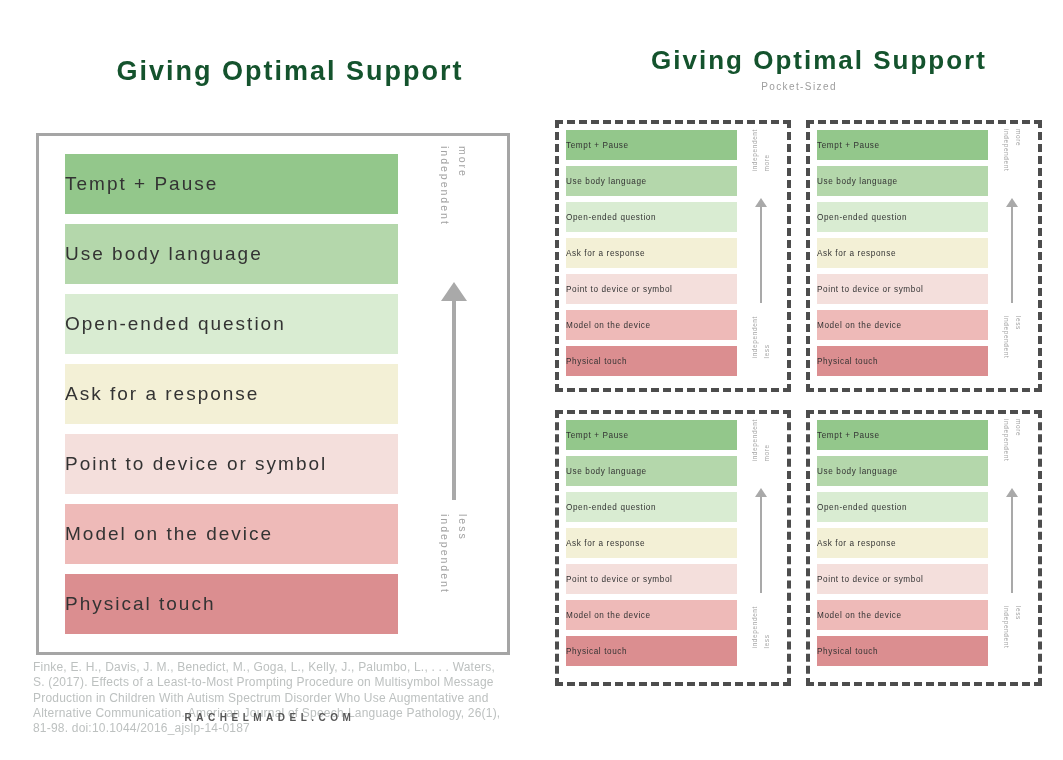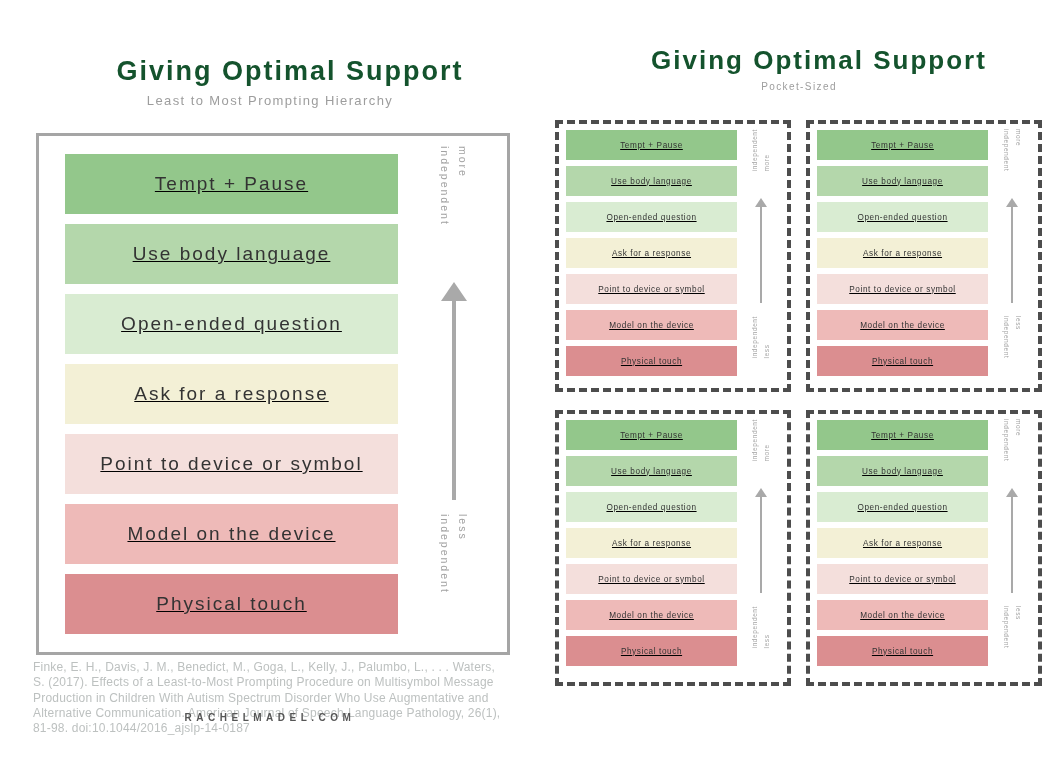"Least to Most Prompting Hierarchy" div.page-subtitle { html: <div>Least to Most Prompting Hierarchy</div> -> none }
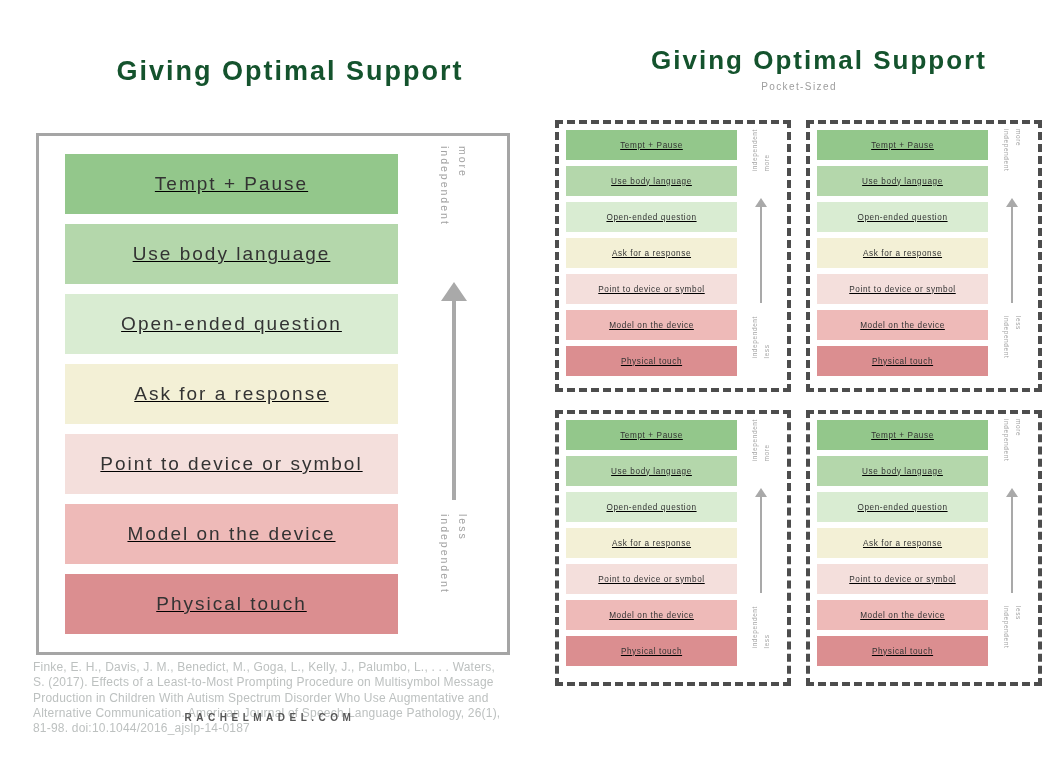"Tempt + Pause" .bar { justify-content: center -> none; text-decoration: underline -> none }
